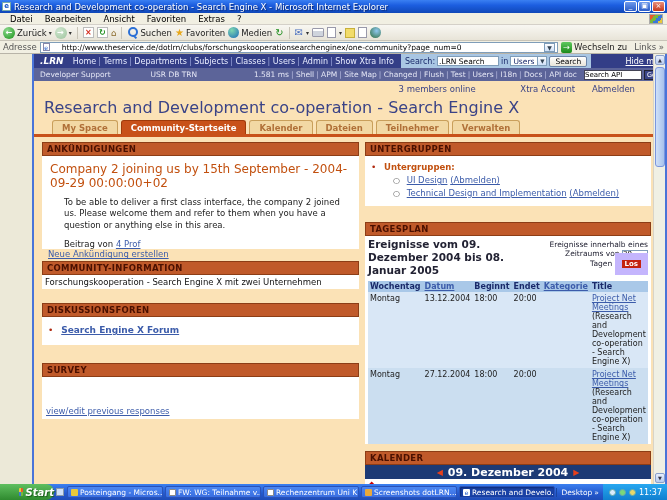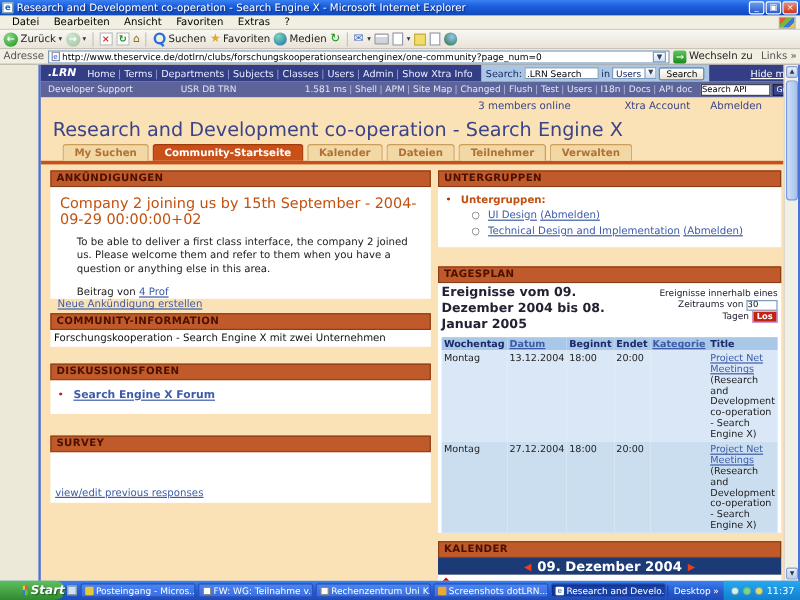"http://www.theservice.de/dotlrn/clubs/fo" .addr-input { gap: 2px -> 12px }
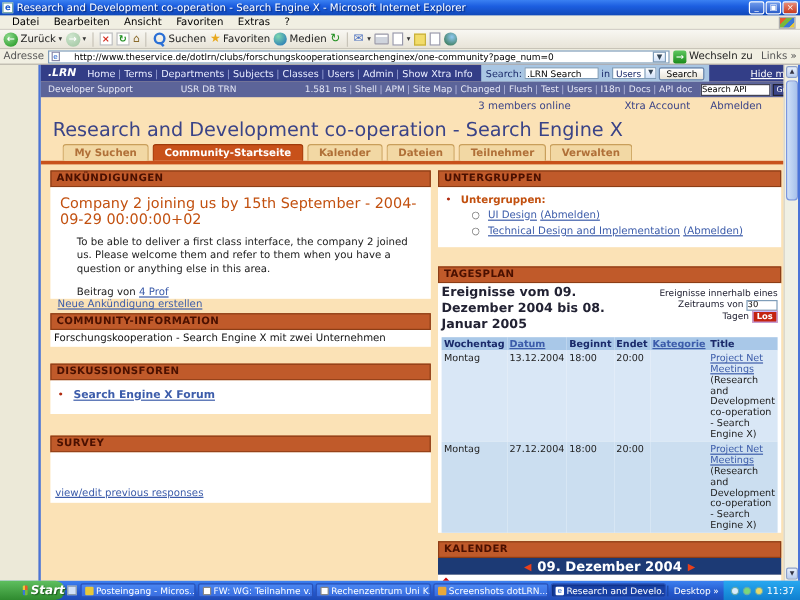"My Suchen" span.tab { text: Suchen -> Space }
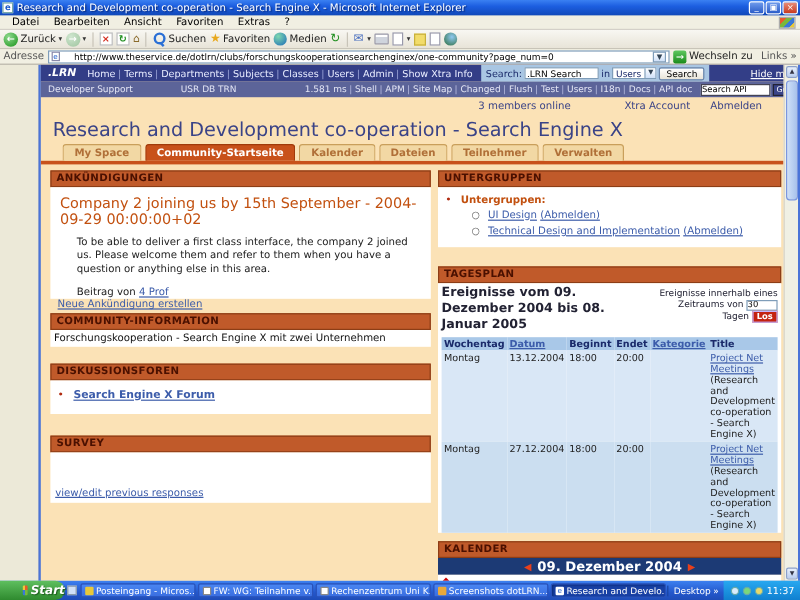"Los" .los-btn { border: 1px solid #c4b5fd -> 7px solid #c4b5fd }
